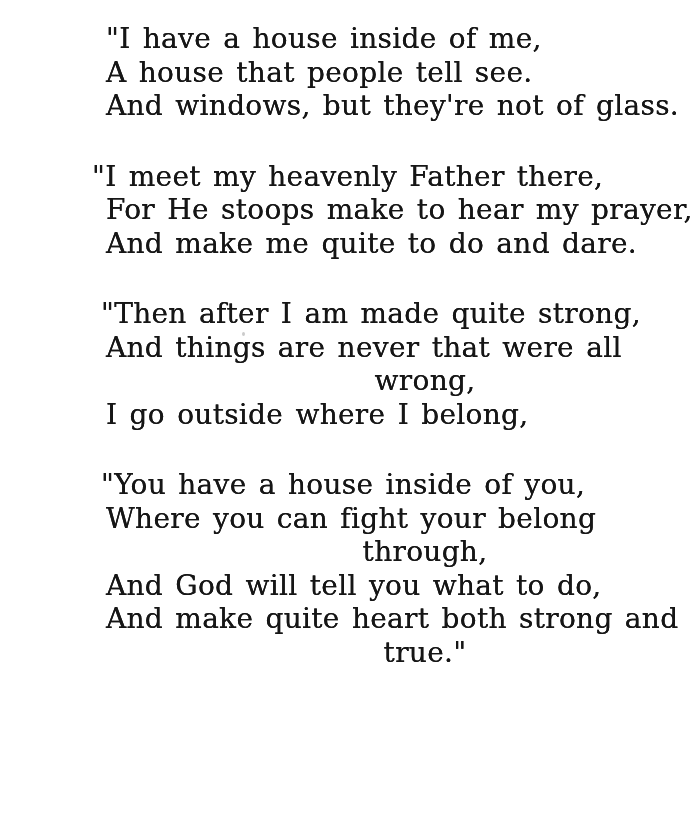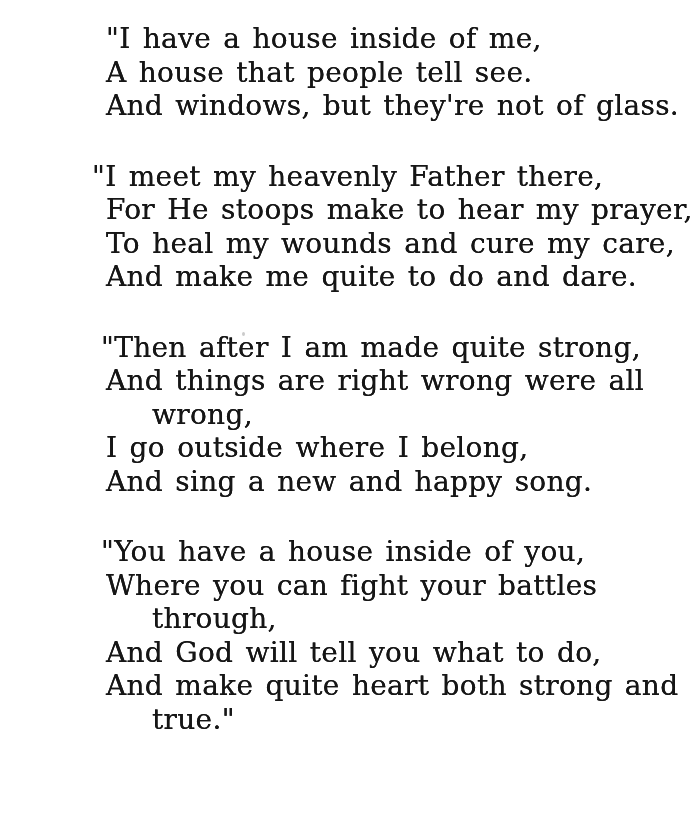"To heal my wounds and" div.line { html: <div>To heal my wounds and cure my care,</div> -> none }
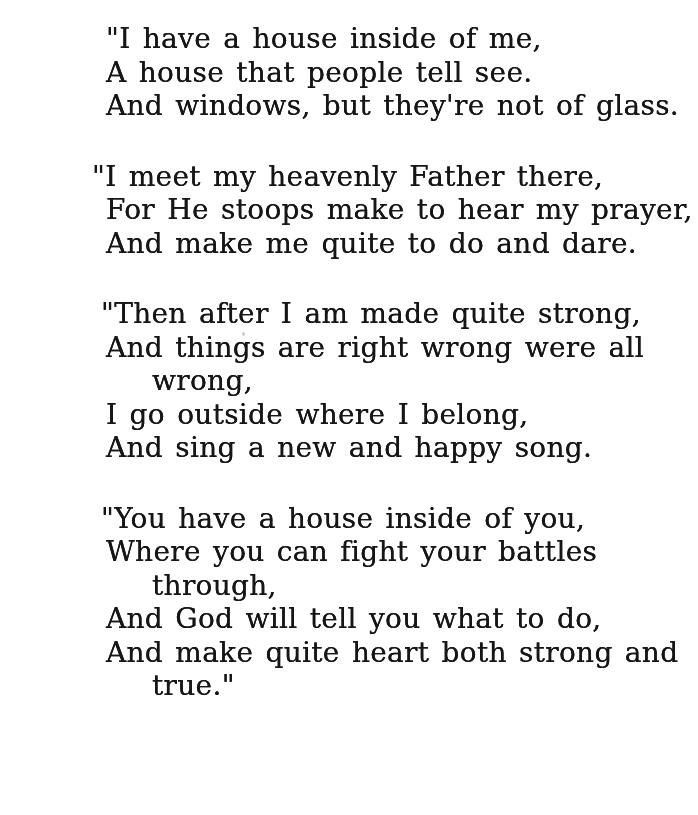"And things are right wrong" div.line { text: right wrong -> never that }
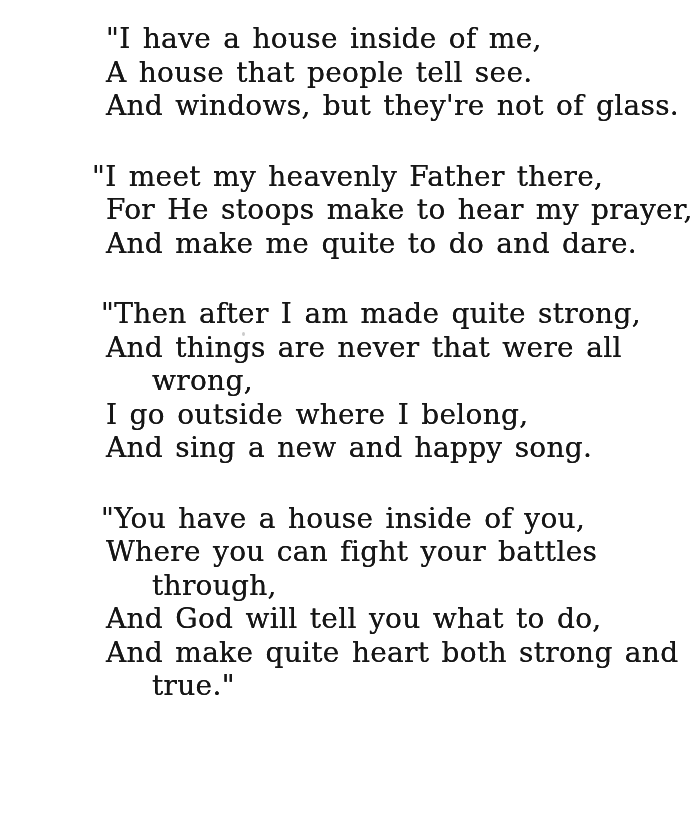"wrong," .line.indent { text-align: none -> center }
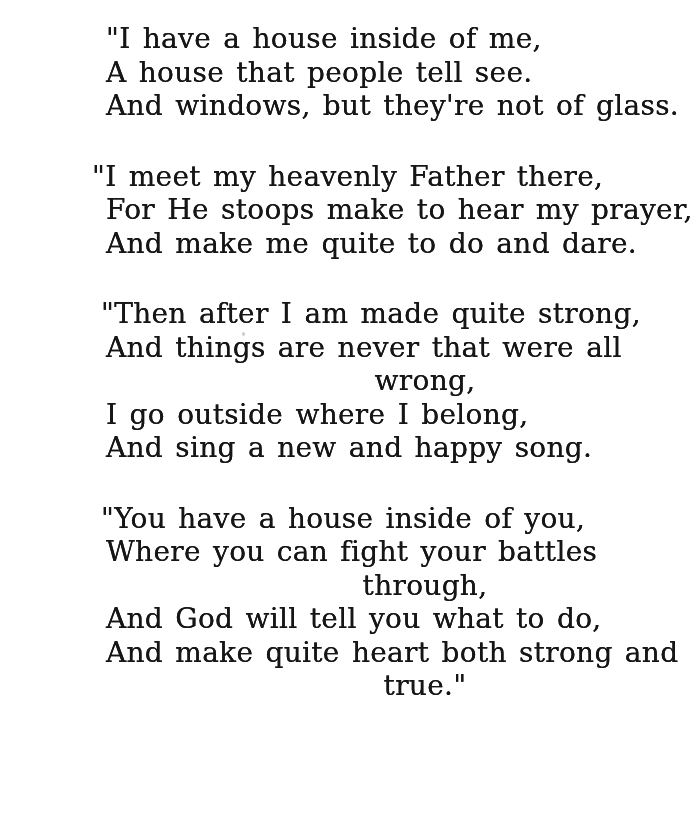"And sing a new and" div.line { html: <div>And sing a new and happy song.</div> -> none }
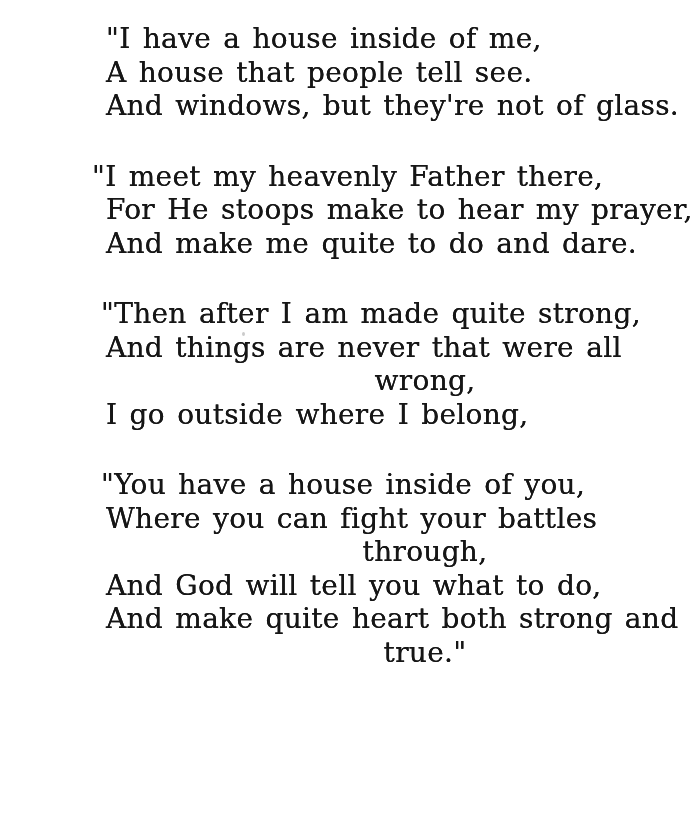"Where you can fight your" div.line { text: battles -> belong }
